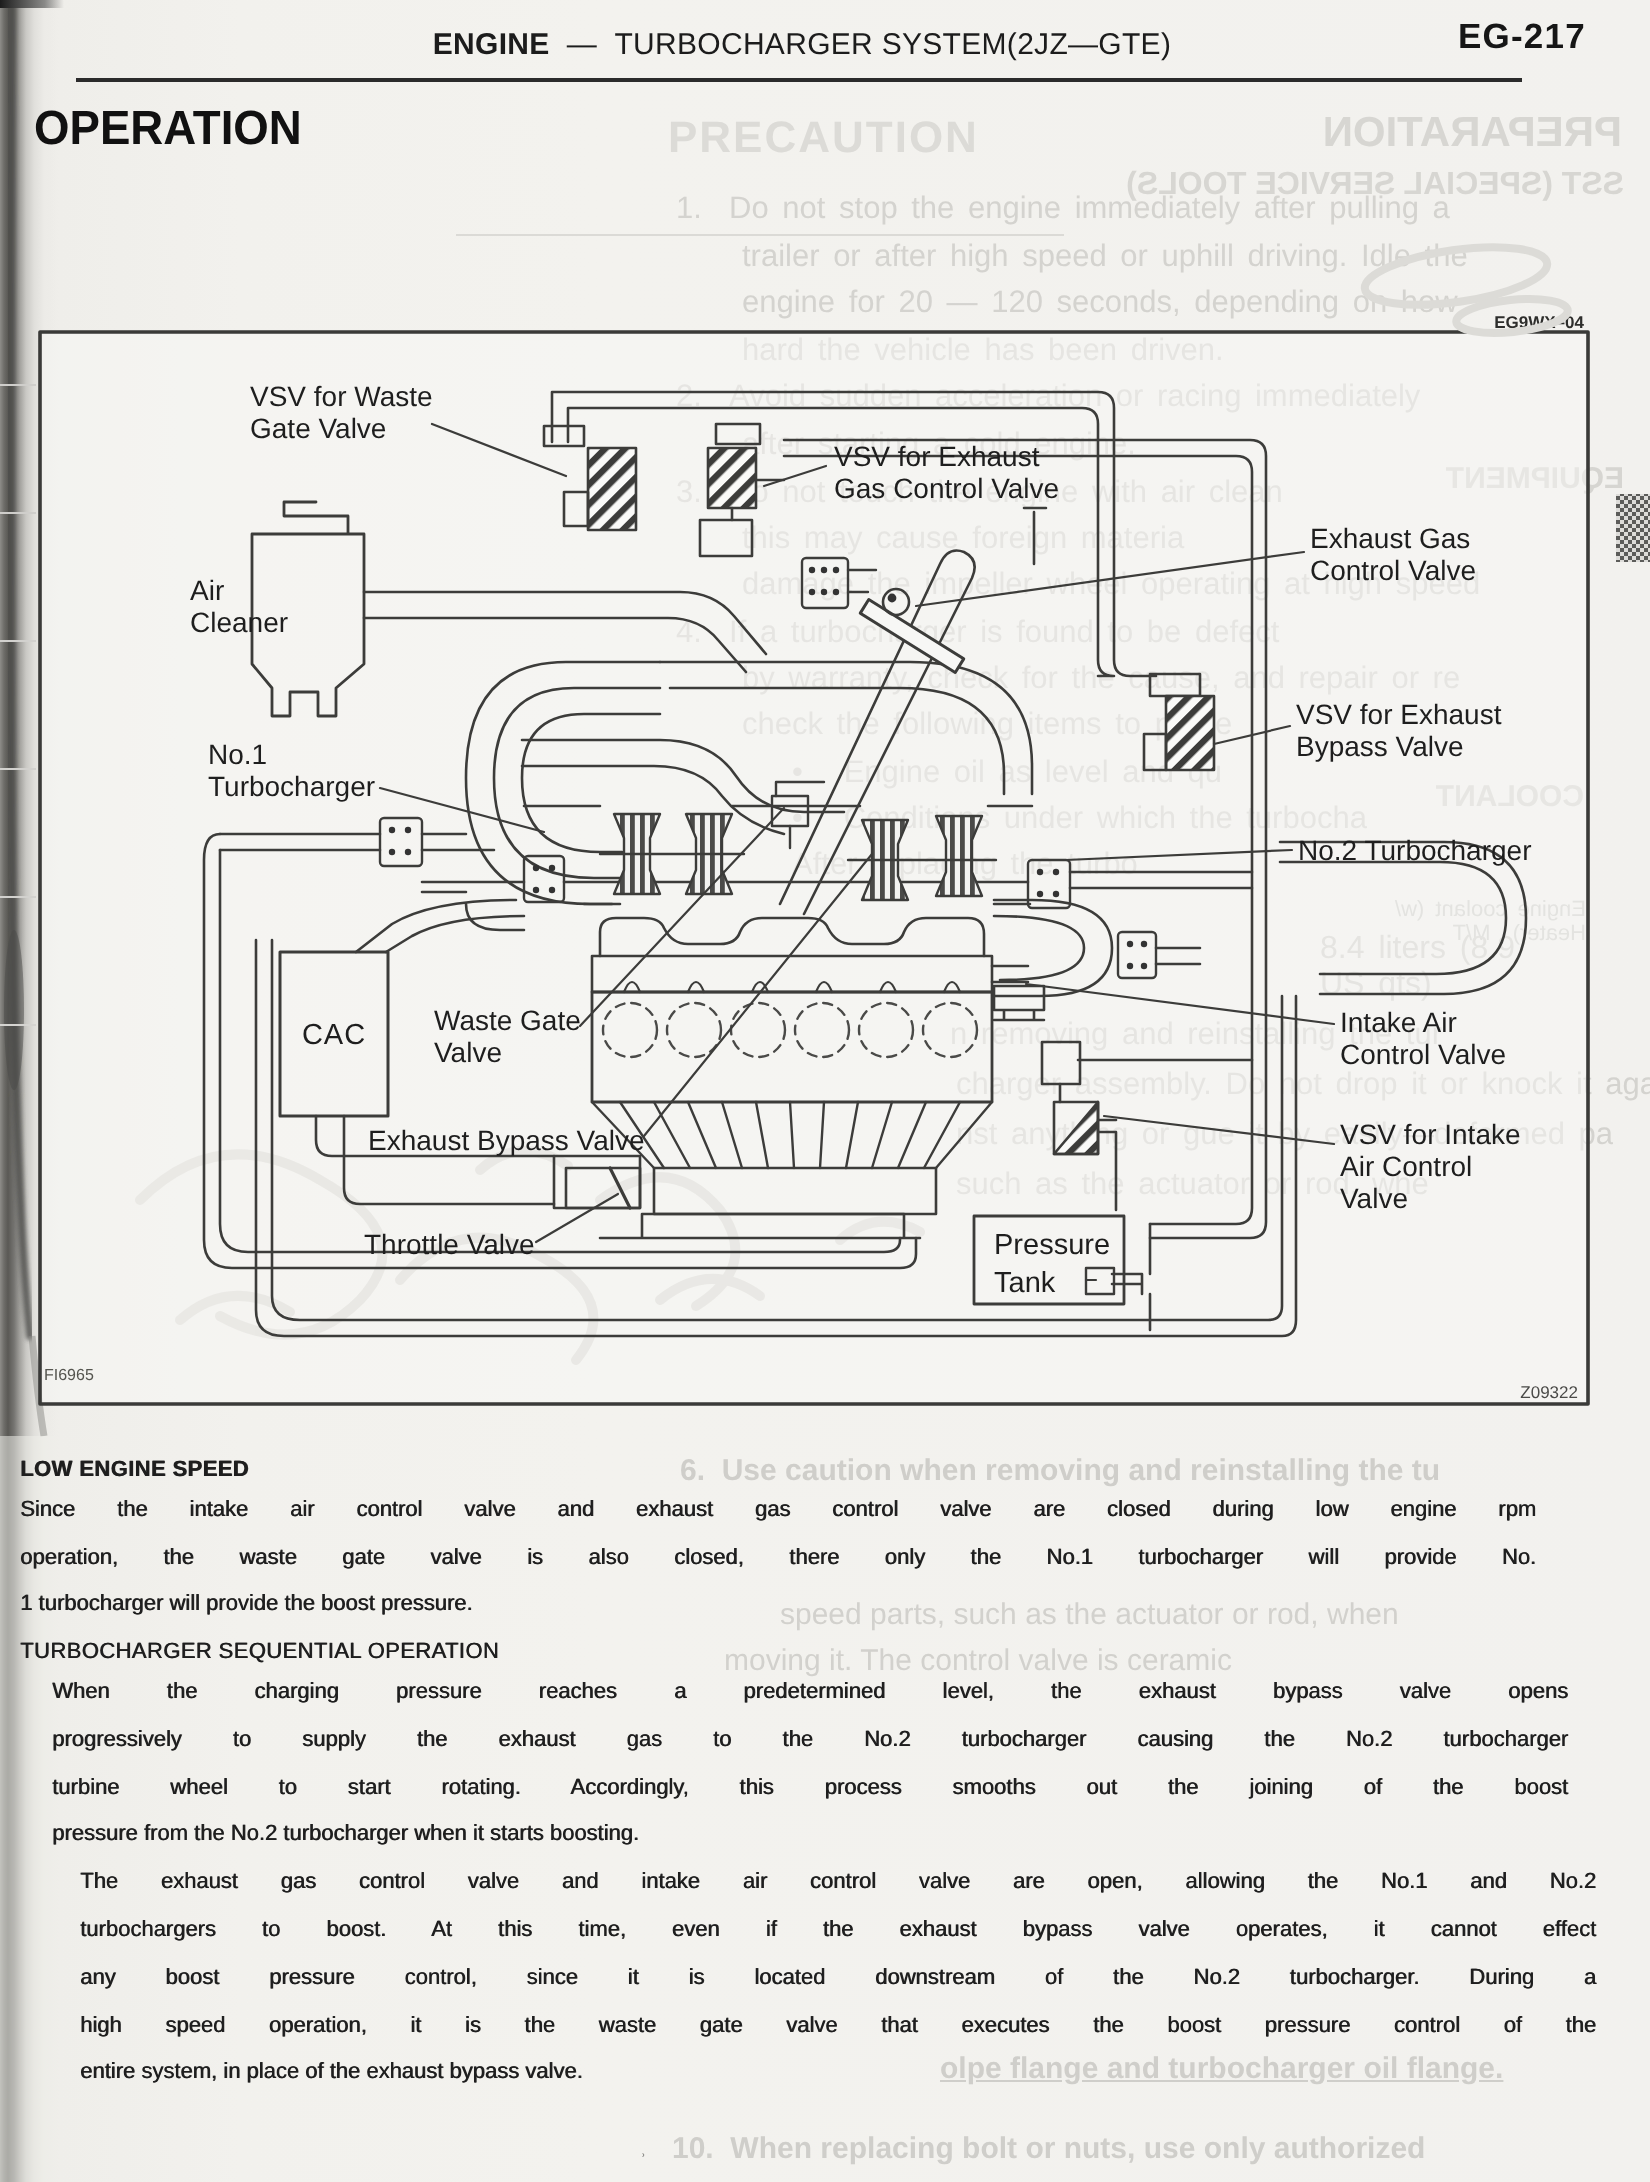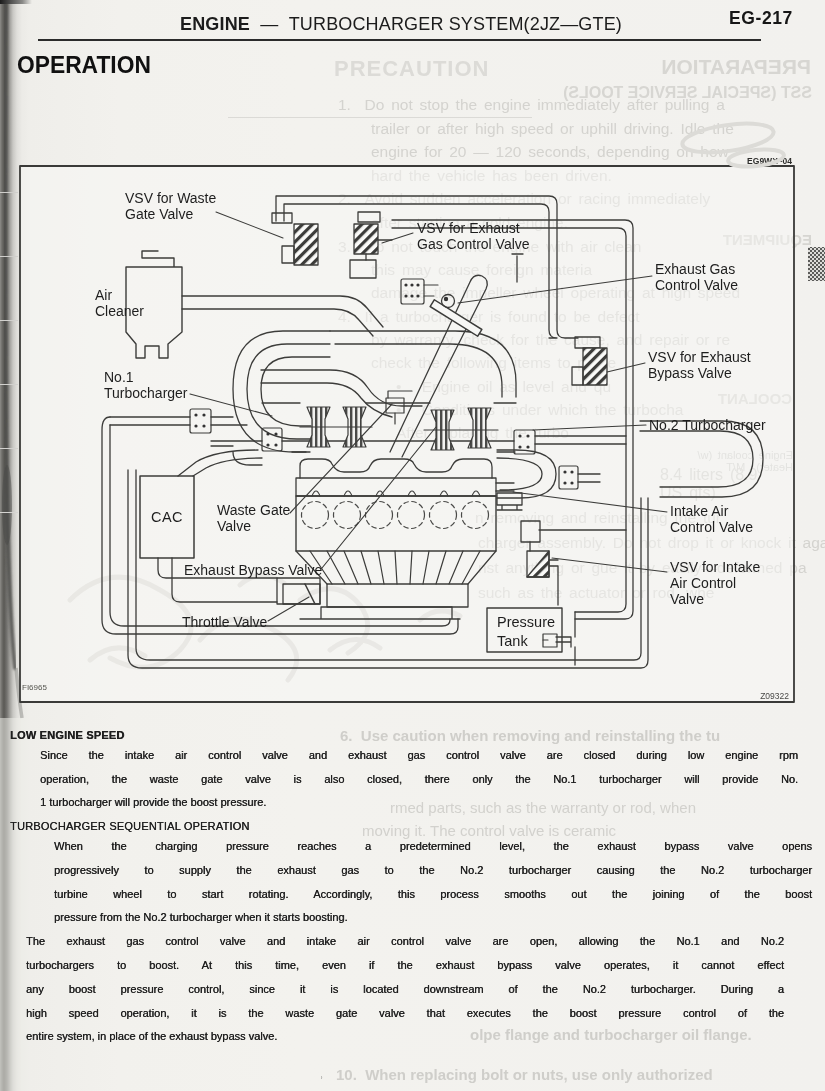"ENGINE — TURBOCHARGER SYSTEM(2JZ—GTE)" div.abs { font-size: 18px -> 15px }
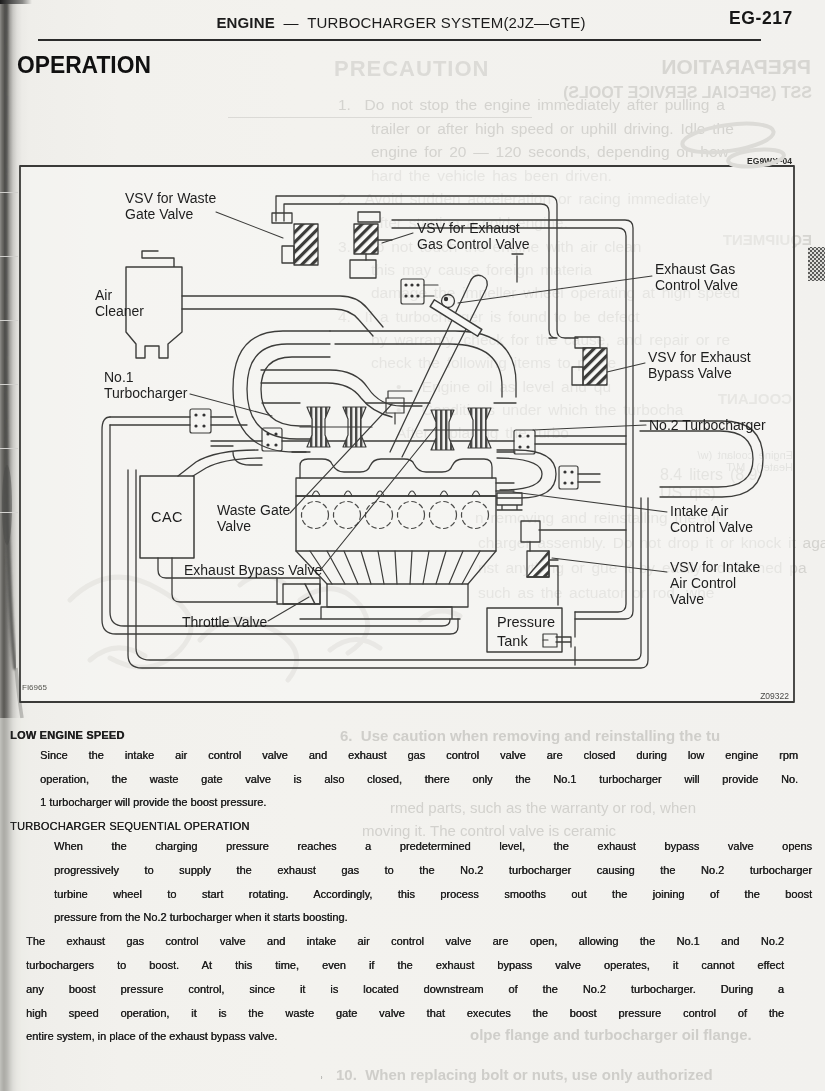"Since the intake air control" div { margin-left: 30px -> none }
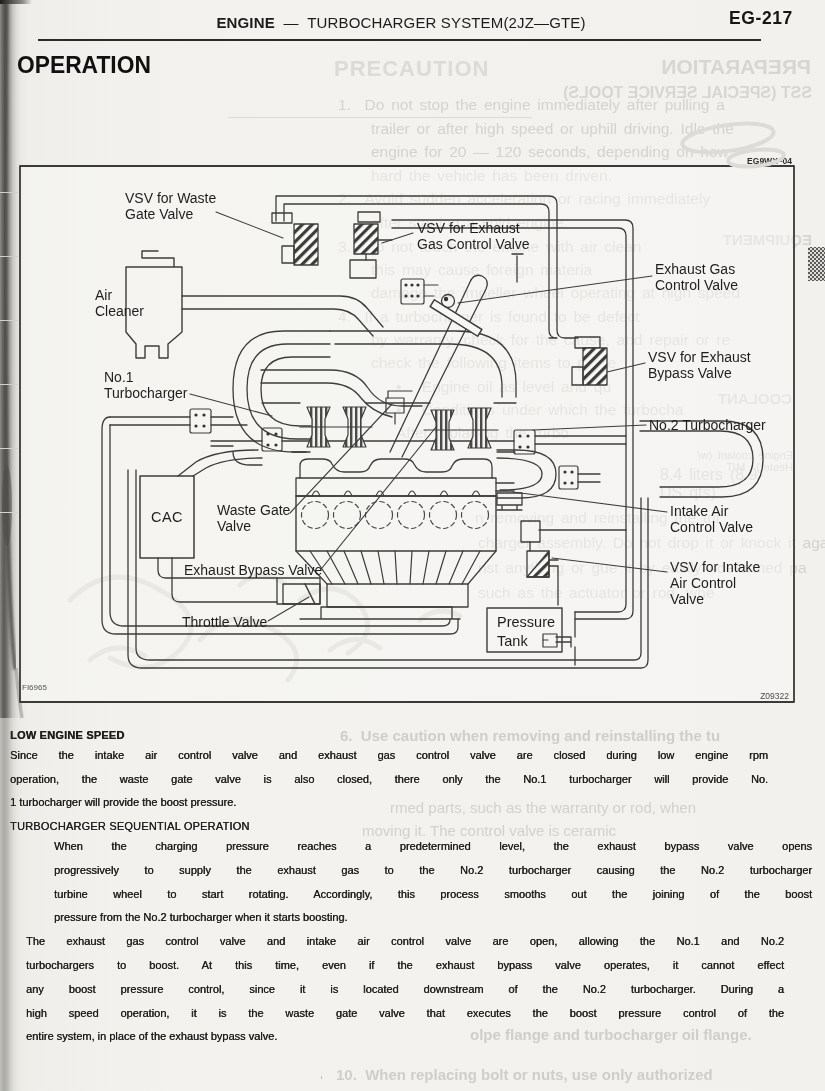"rmed parts, such as the" div.abs { text: rmed parts, such as the warranty -> speed parts, such as the actuator }
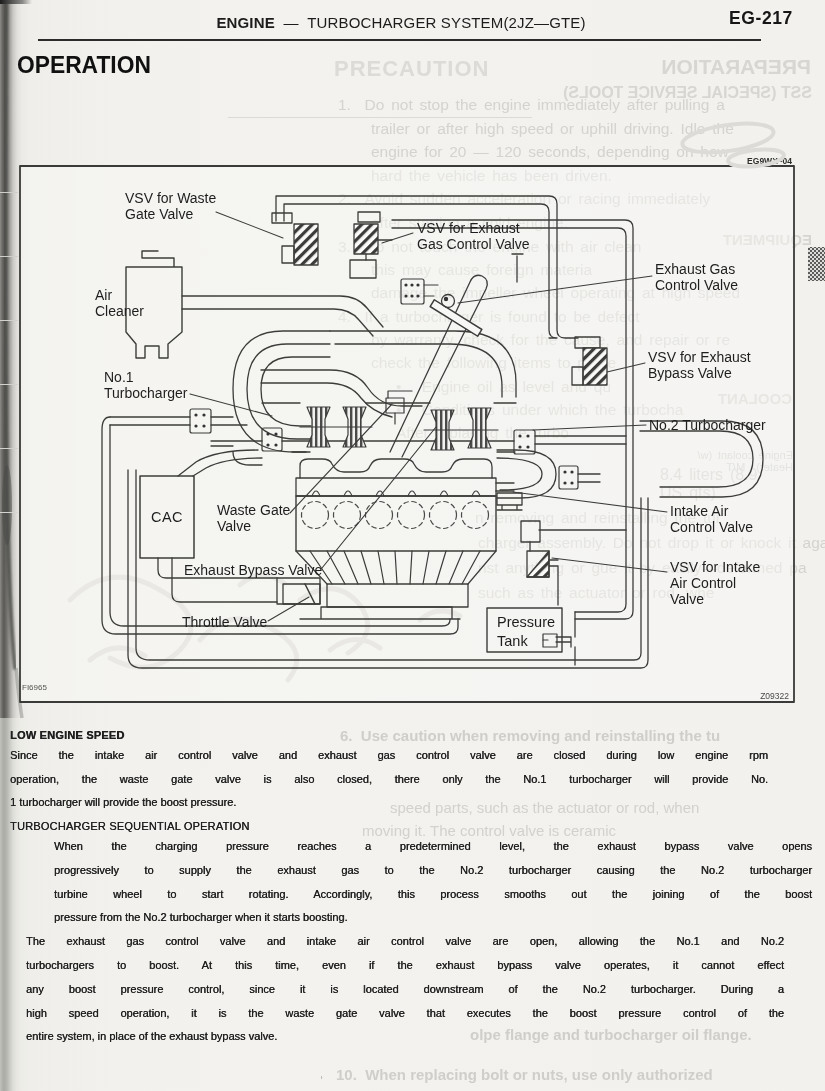"When the charging pressure reaches" div { margin-left: 44px -> 16px }
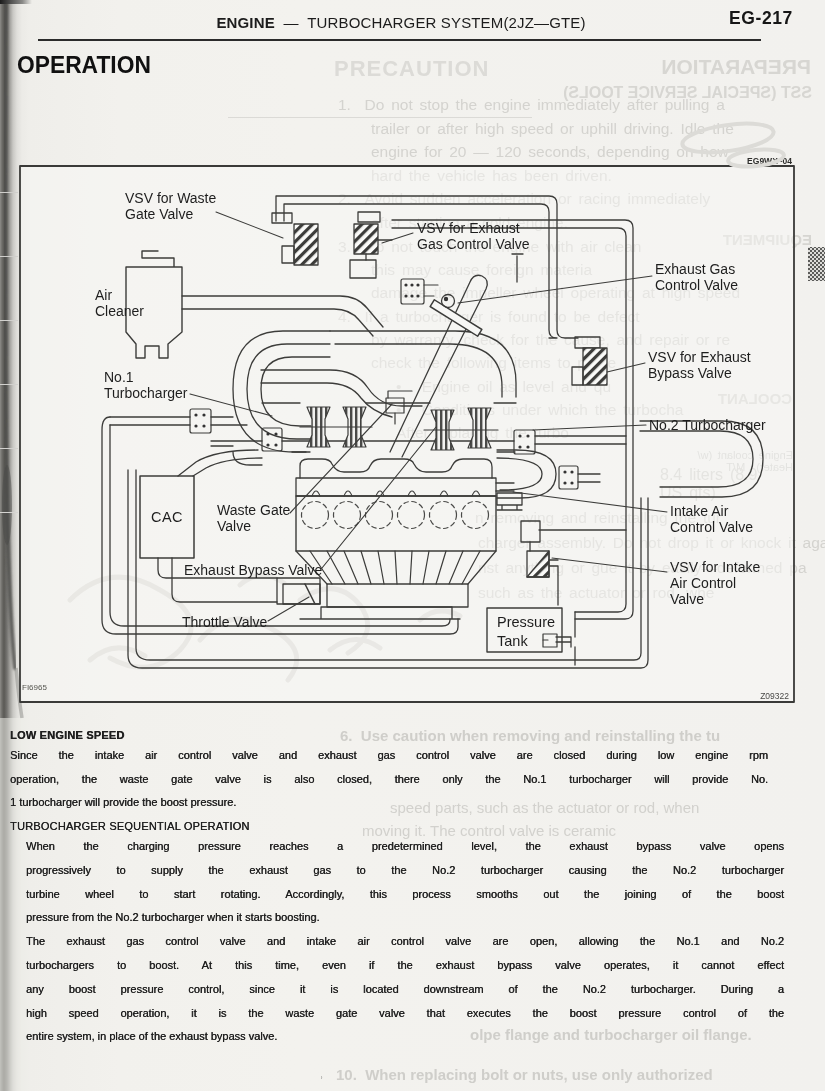"The exhaust gas control valve" div { margin-left: 16px -> 30px }
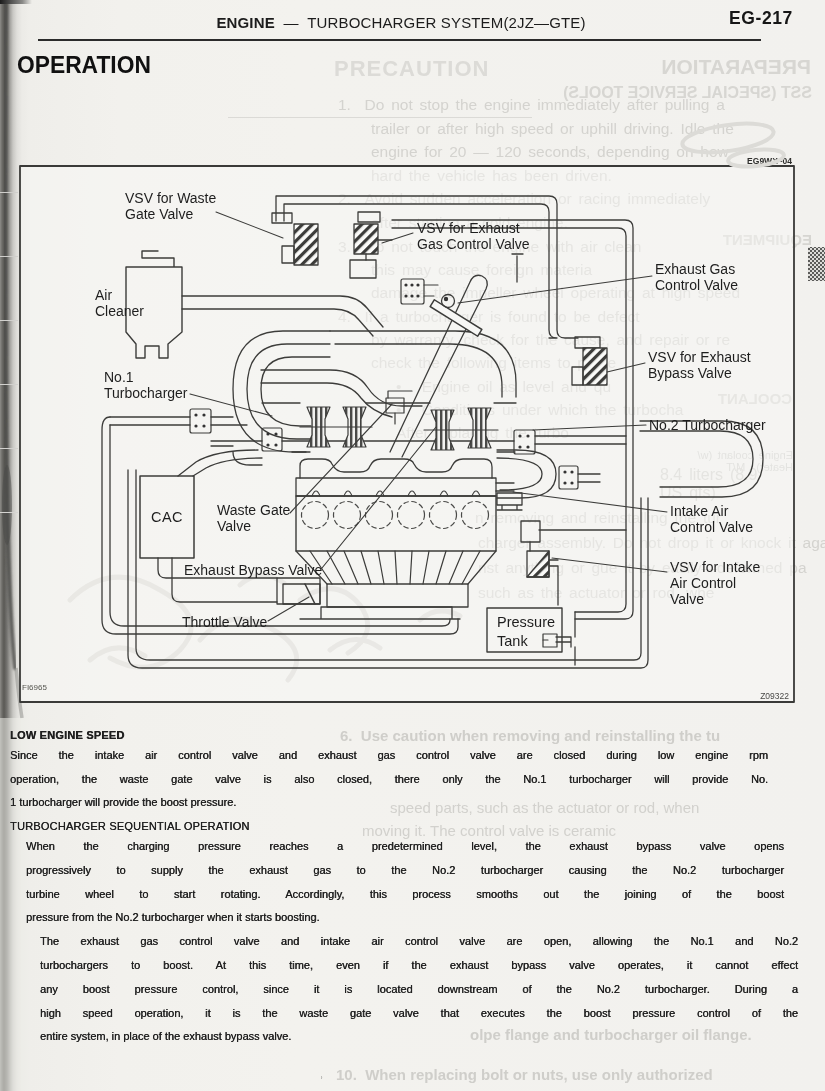"olpe flange and turbocharger oil" div.abs { text-decoration: none -> underline }
